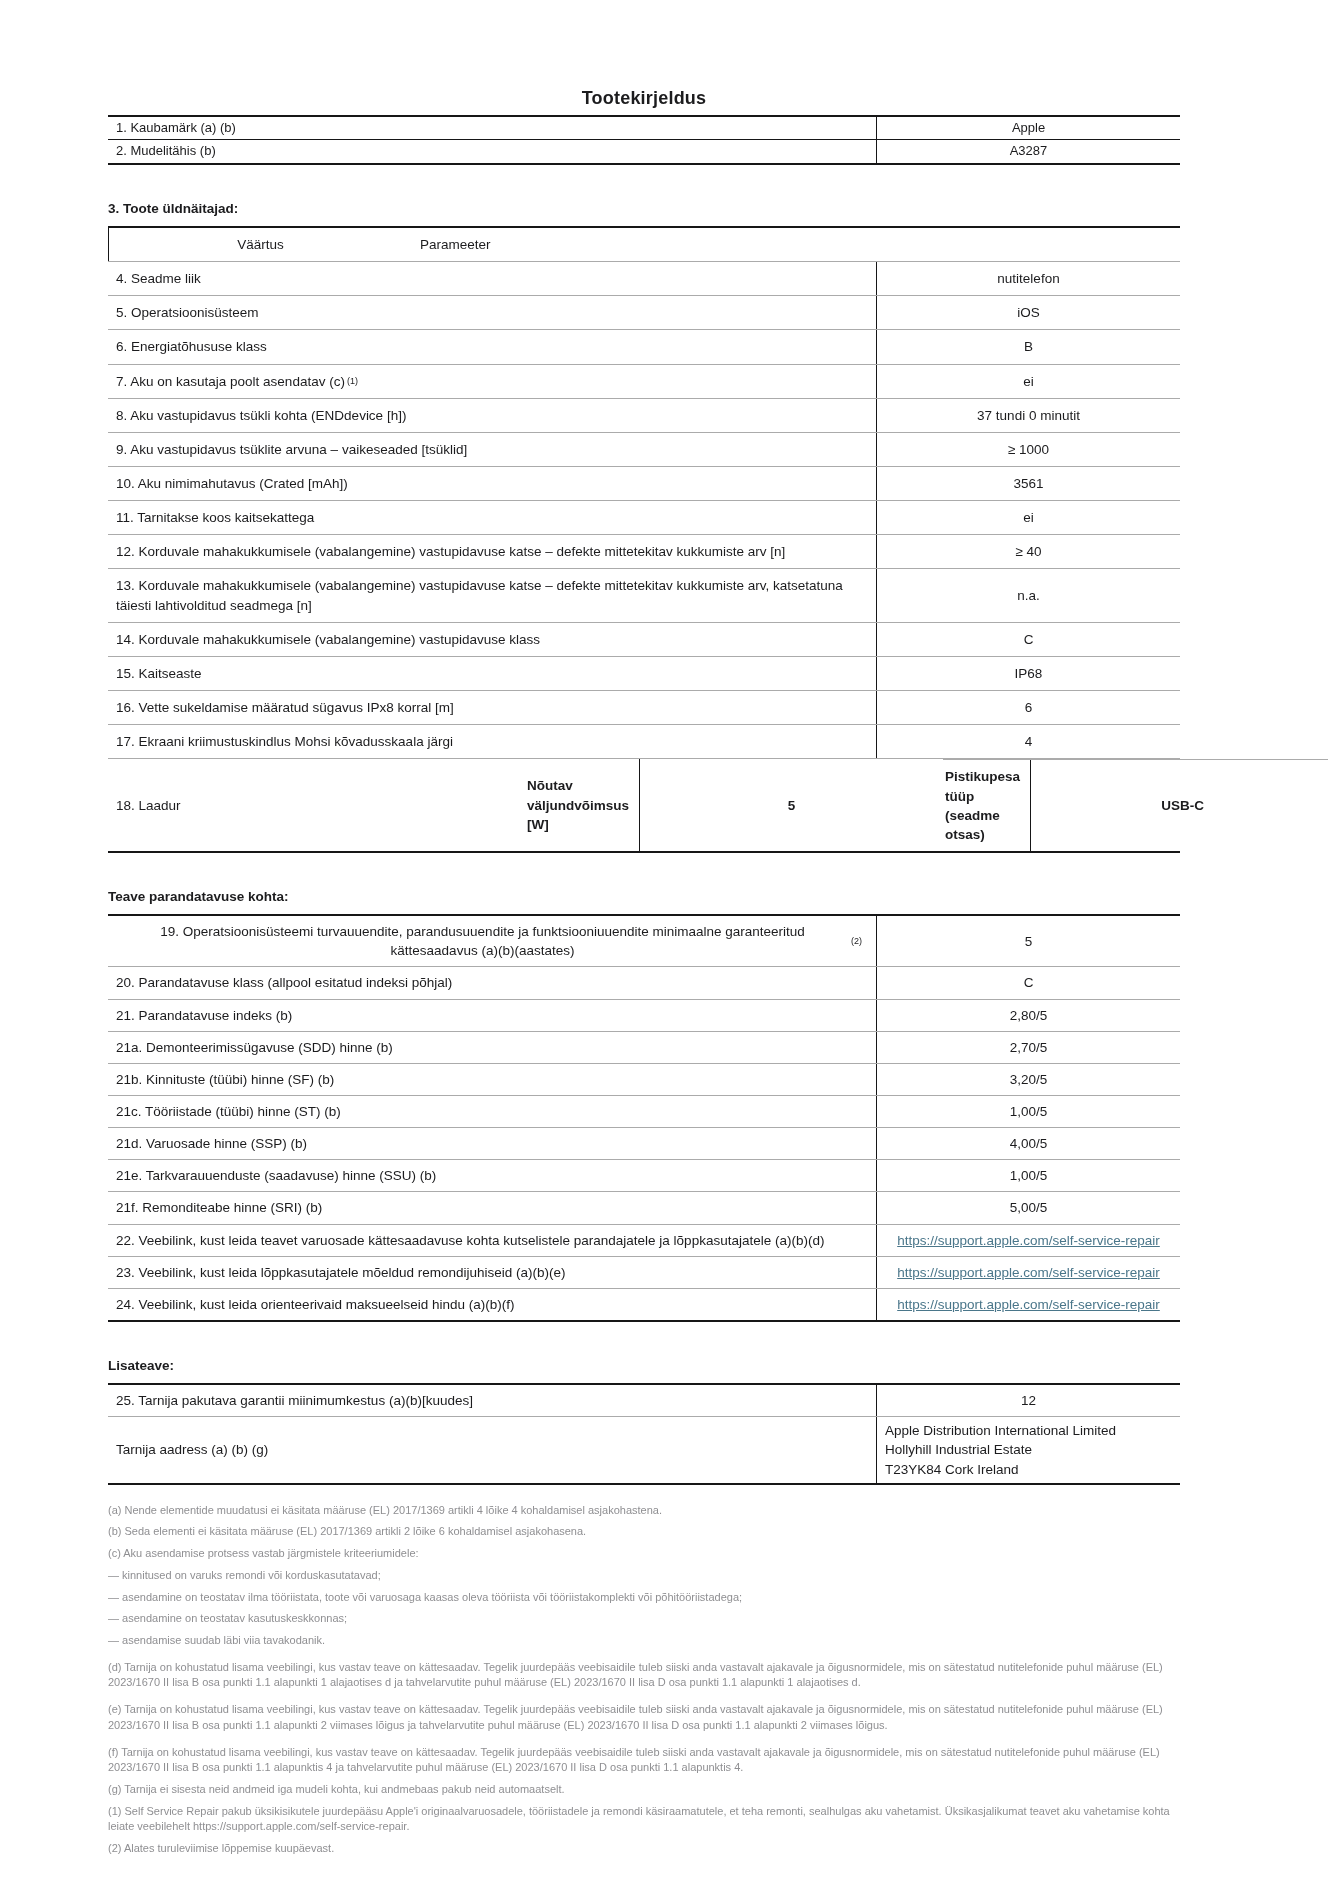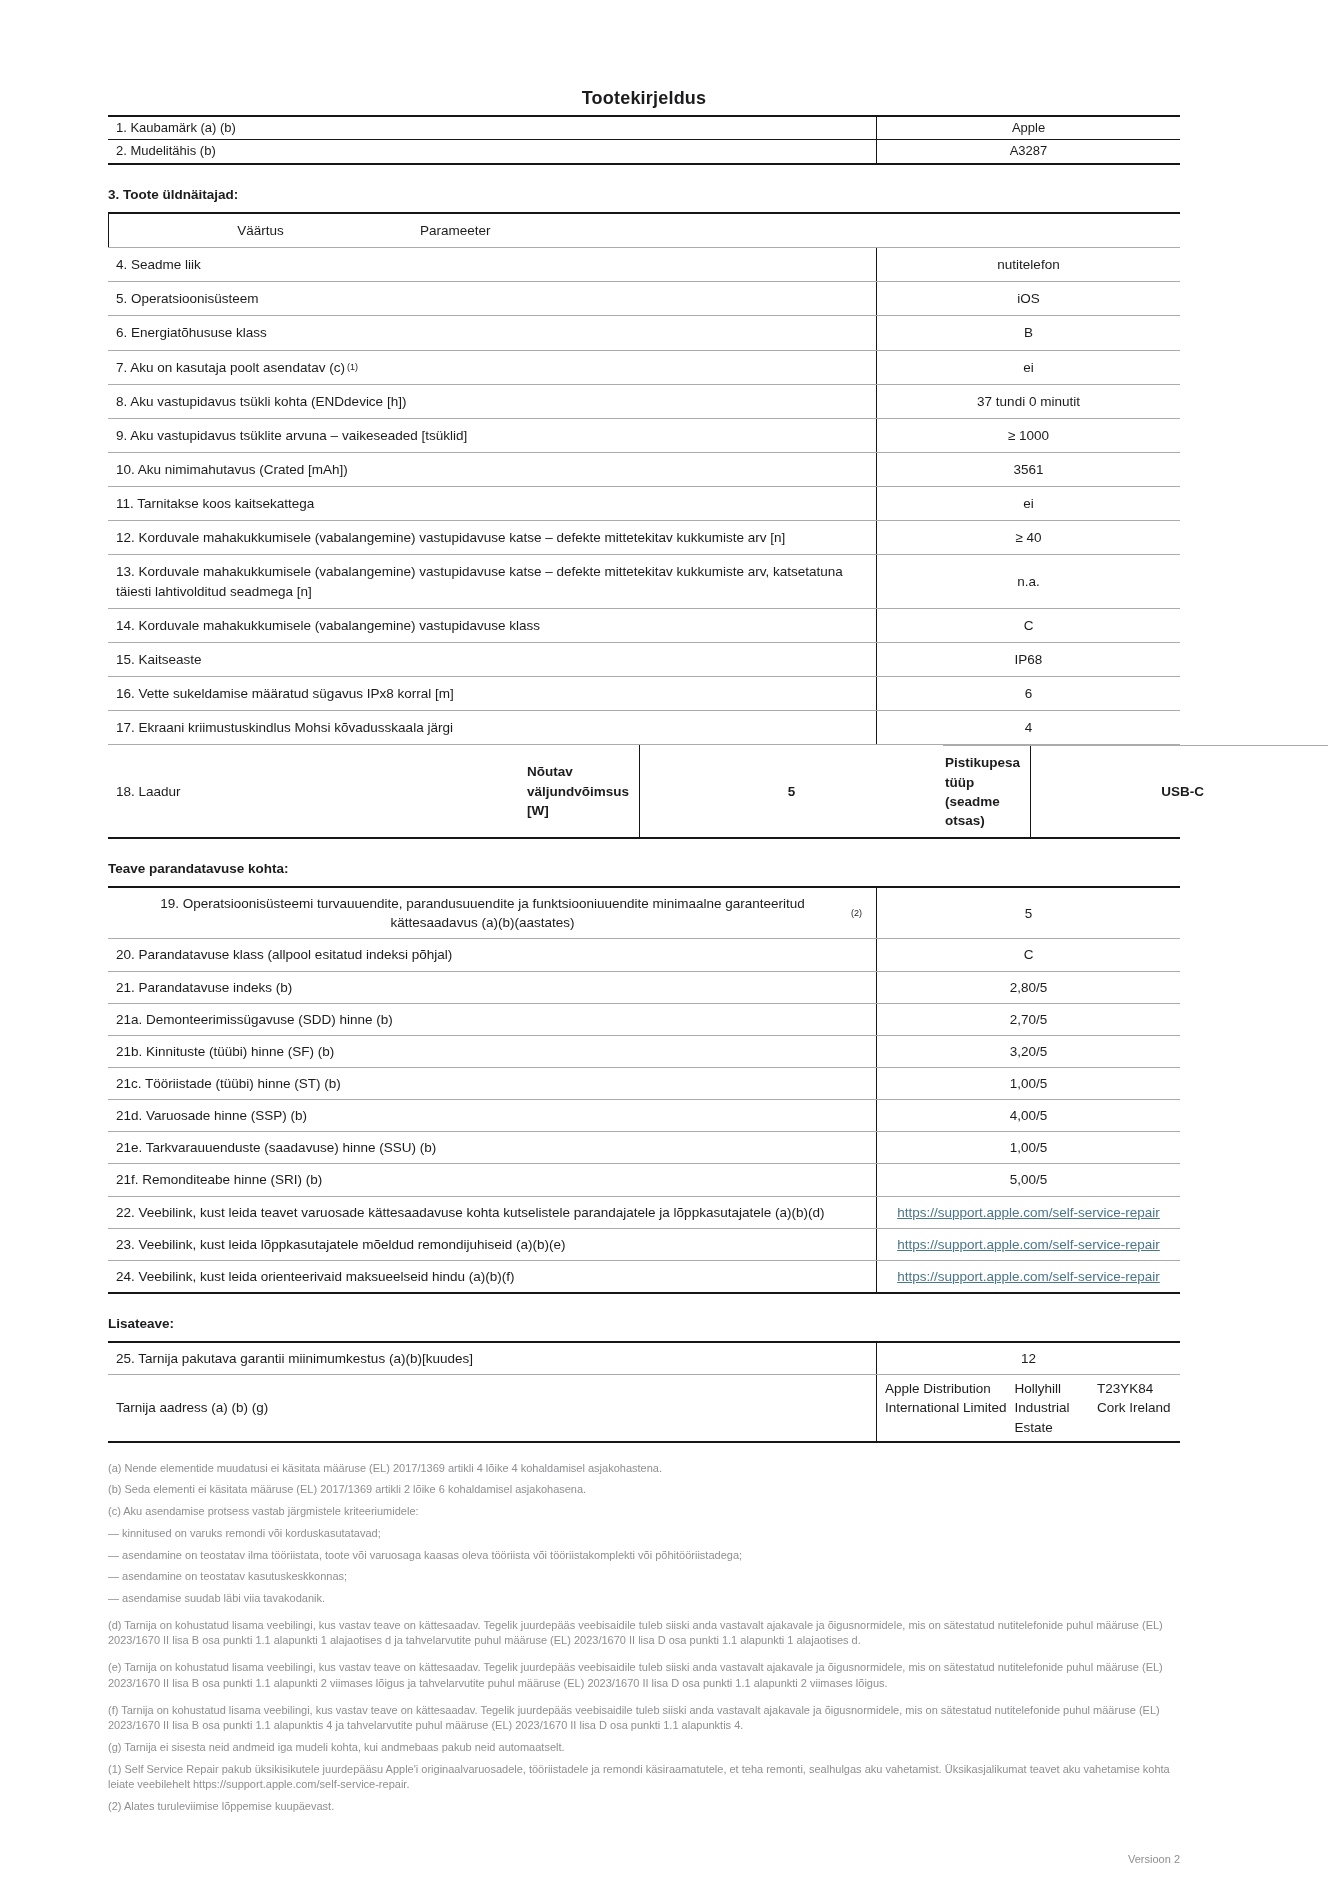"3. Toote üldnäitajad:" .h-section.mt { margin-top: 22px -> 36px }
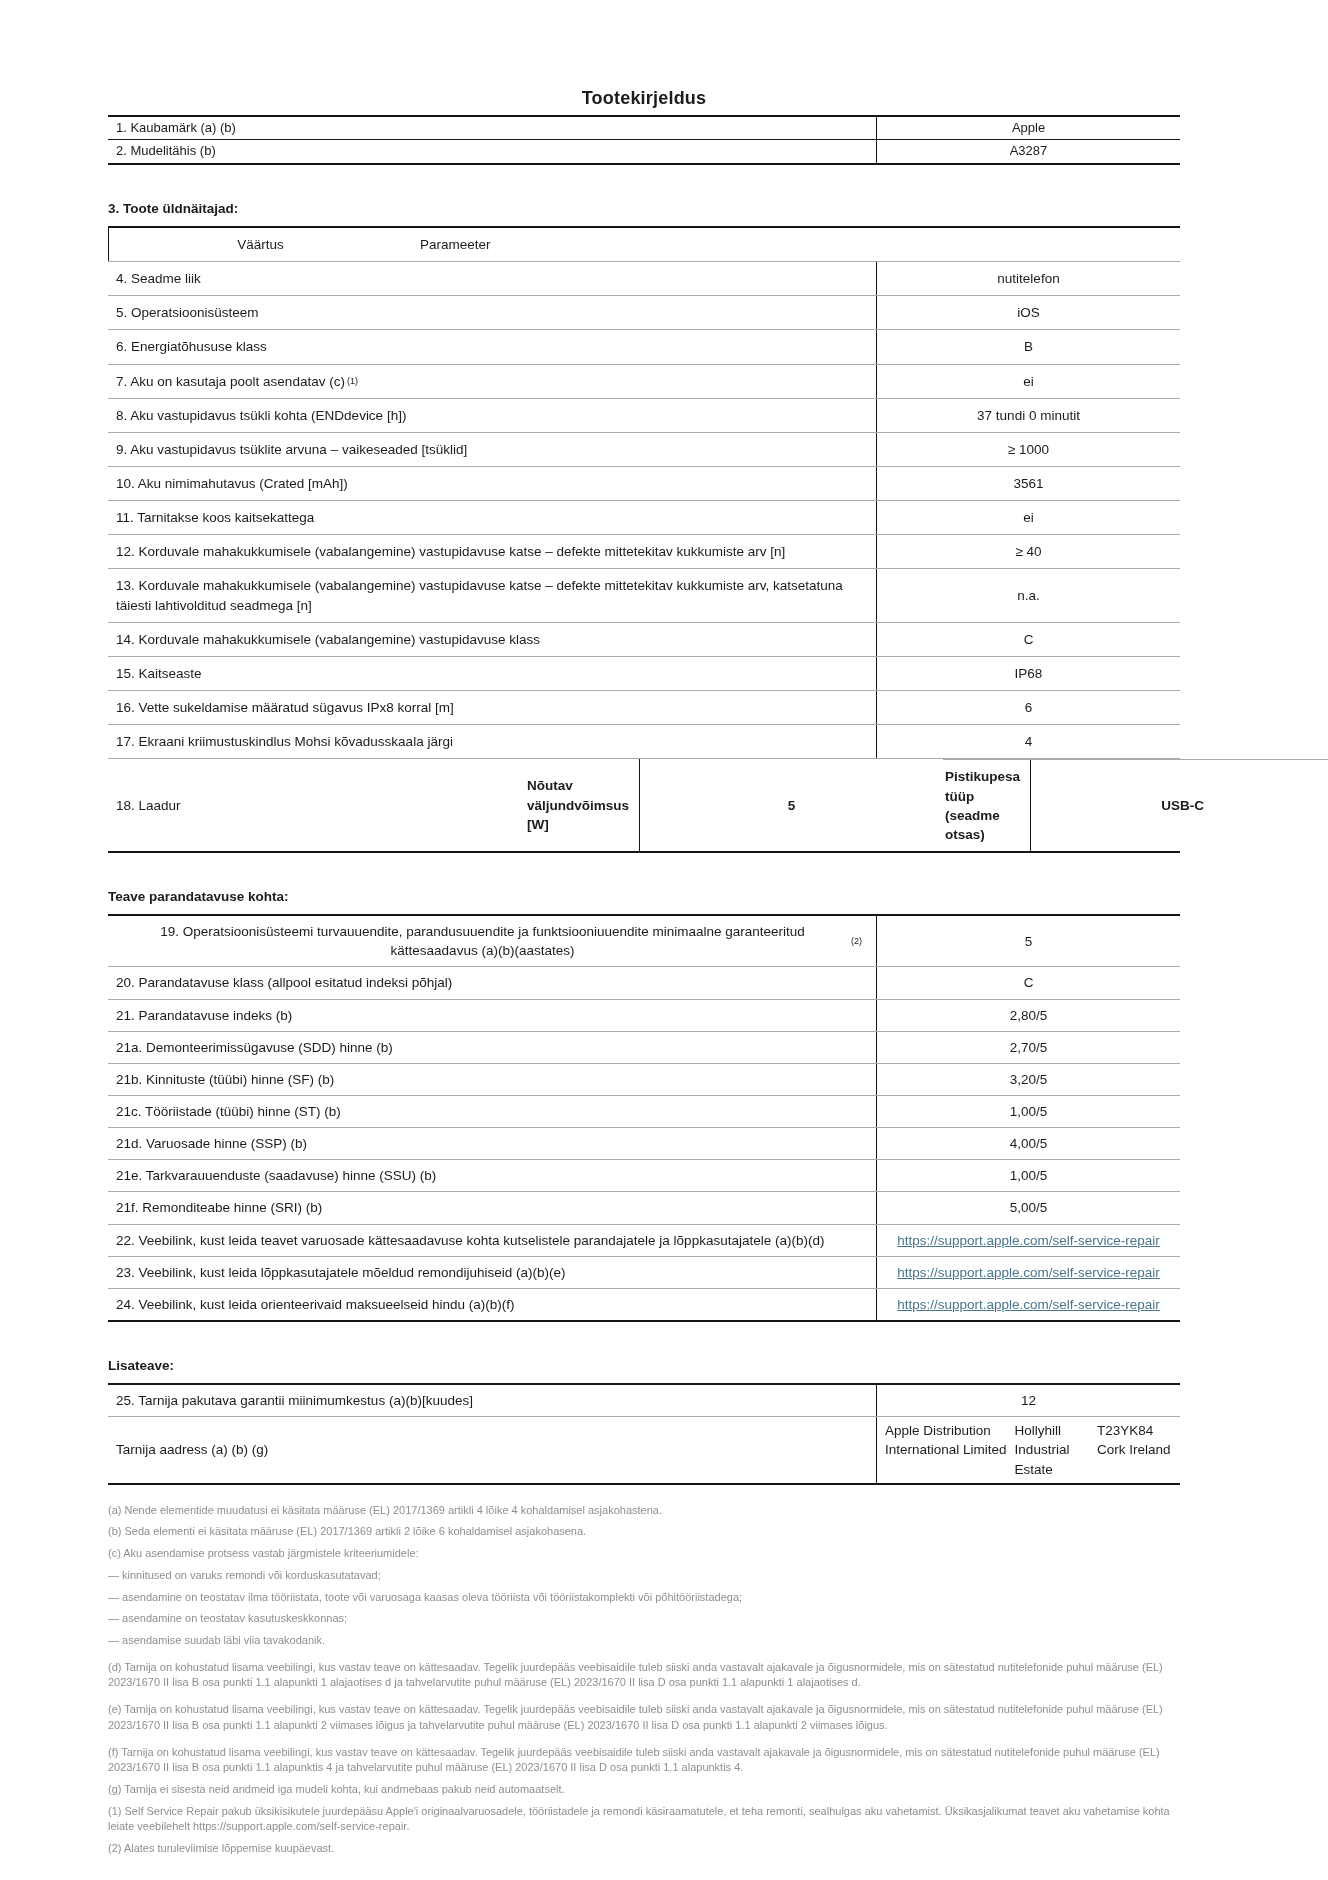"Apple Distribution International Limited" .cell.value.addr { flex-direction: row -> column }
